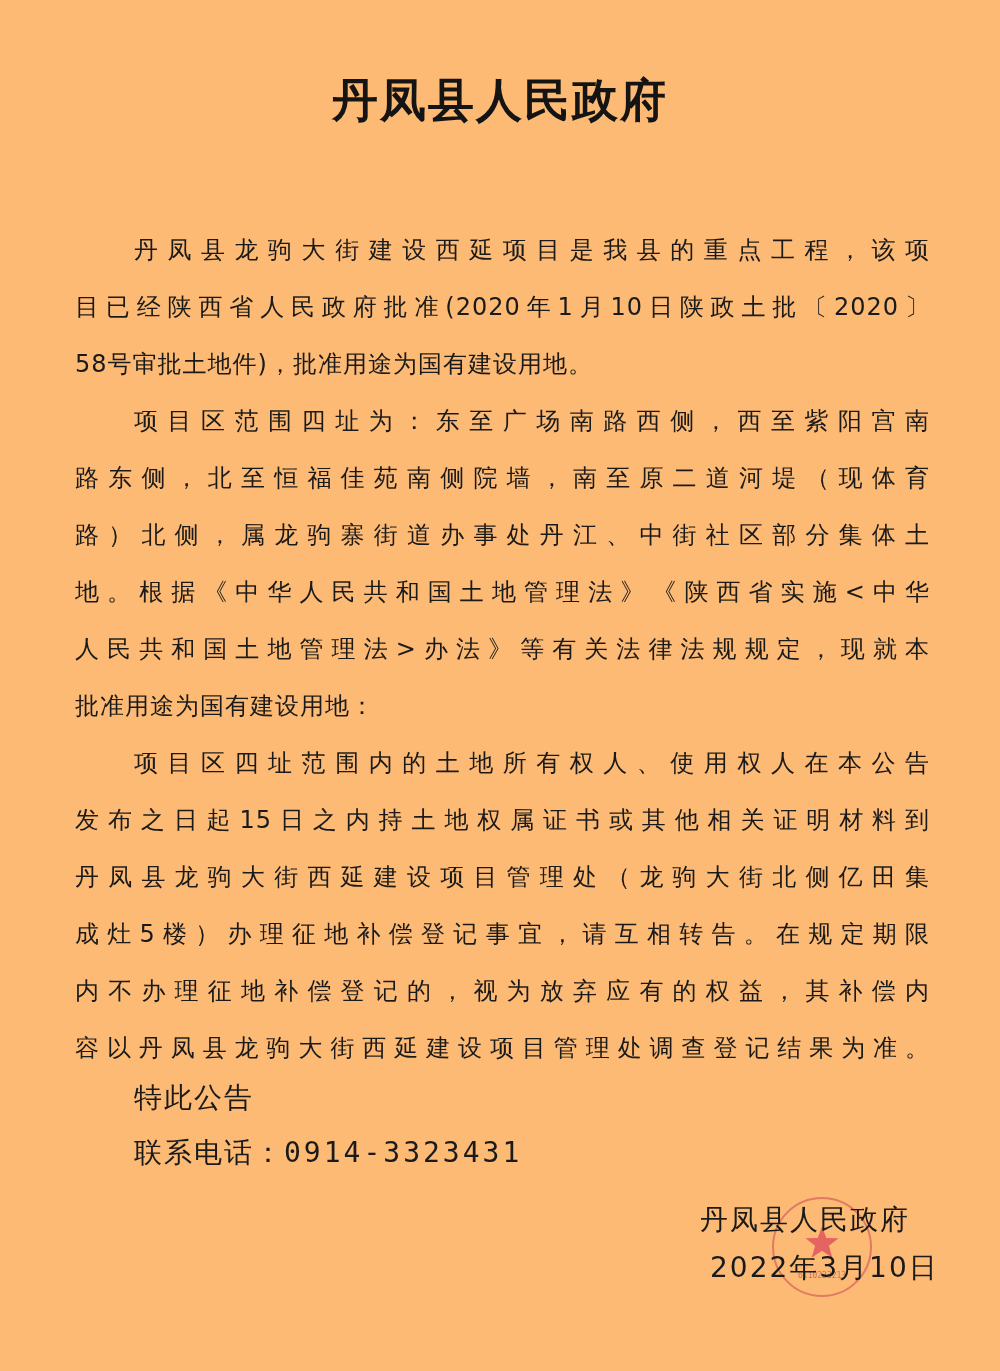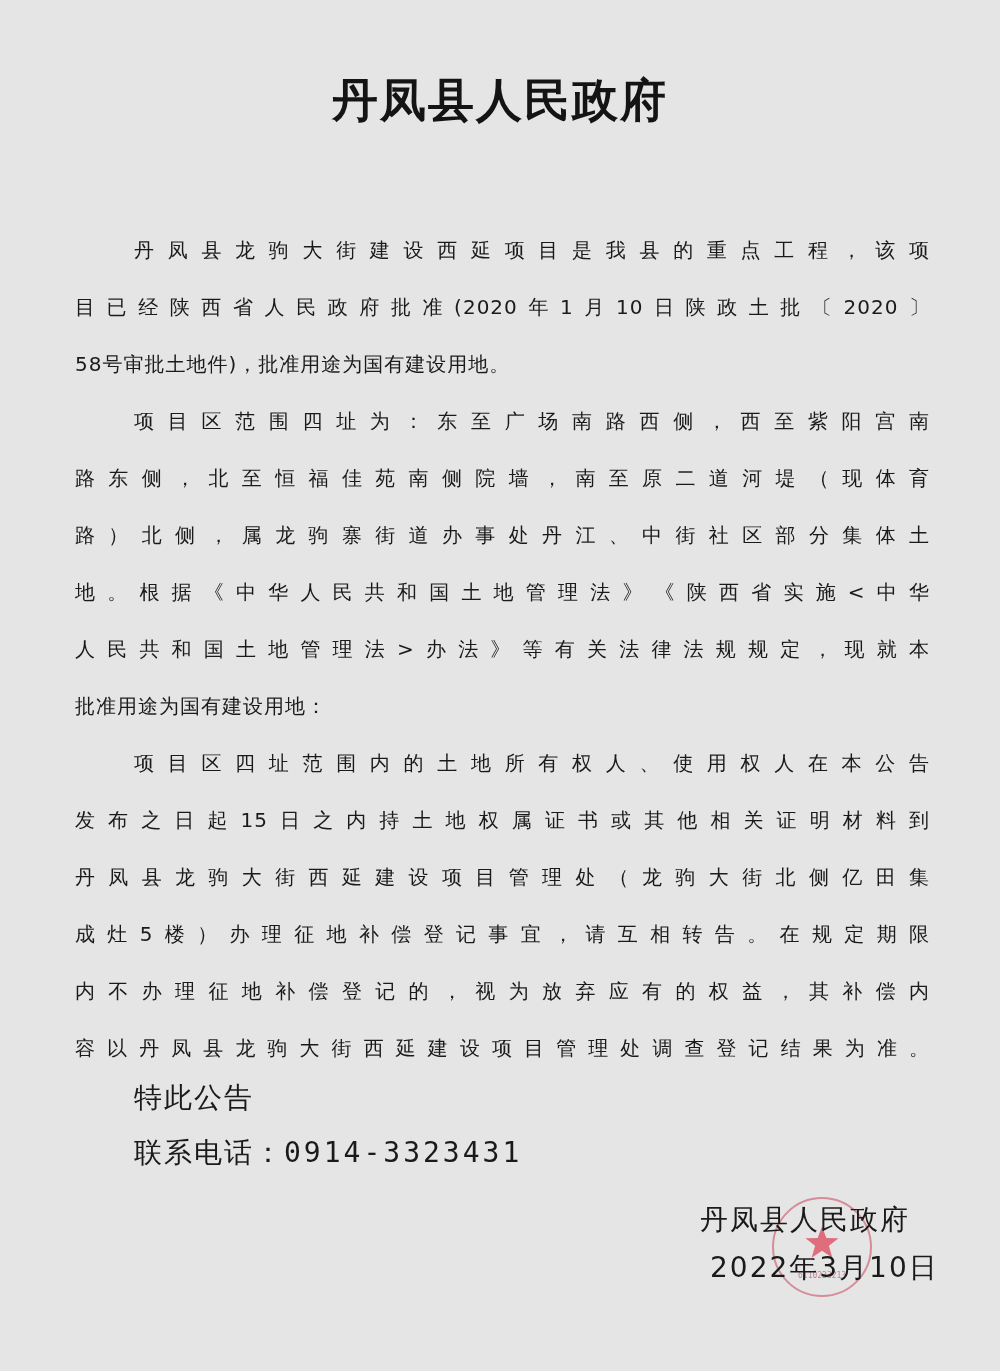"丹凤县人民政府" .page { background: #e5e5e5 -> #fdba74 }
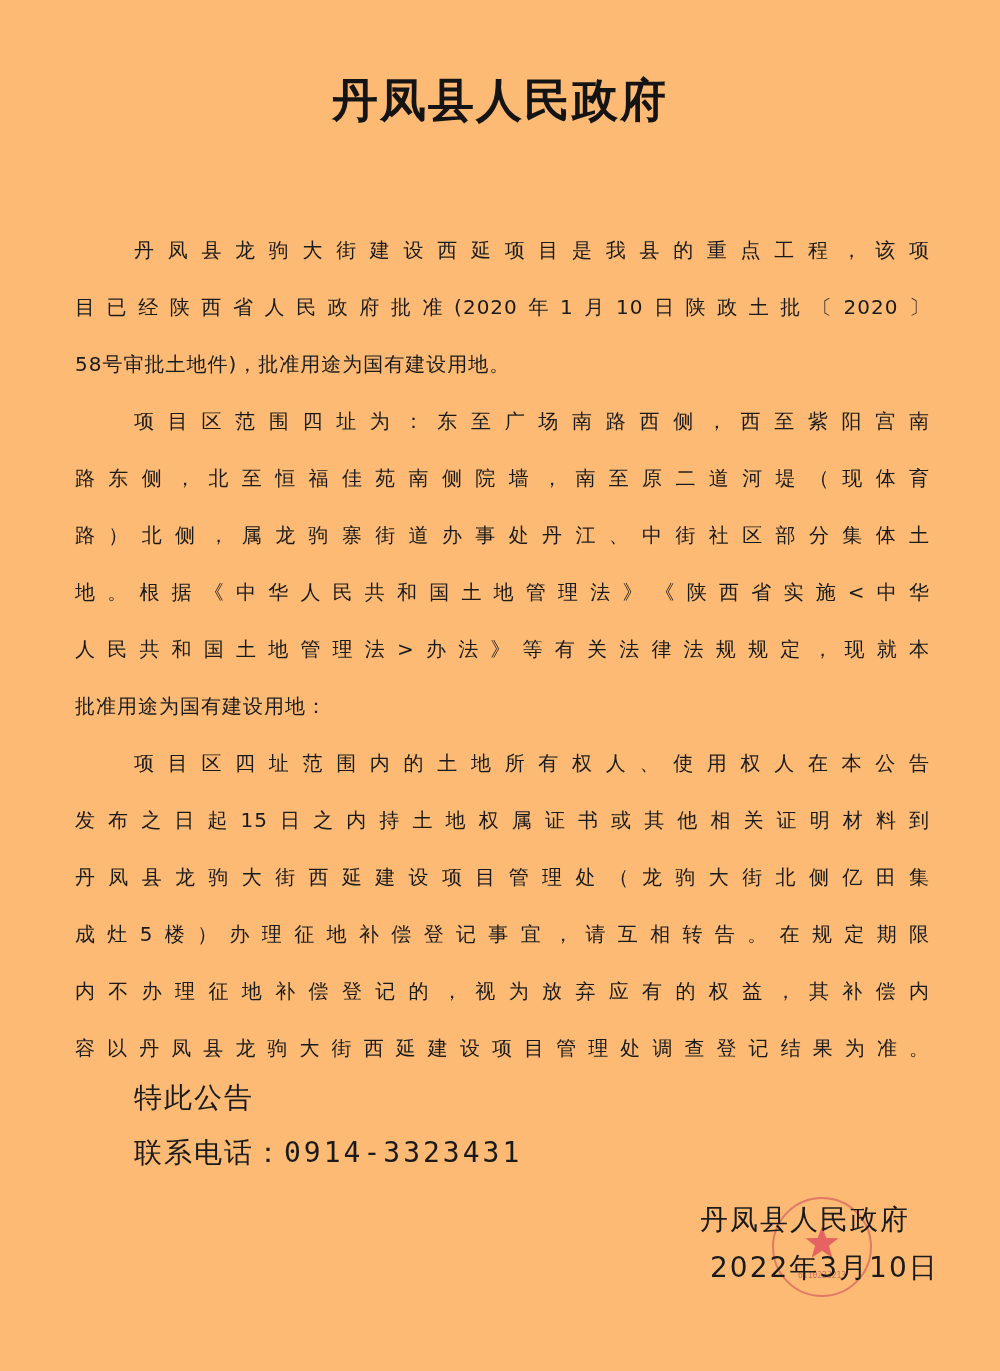"丹凤县龙驹大街建设西延项目是我县的重点工程，该项" .line { font-size: 20px -> 24px }
